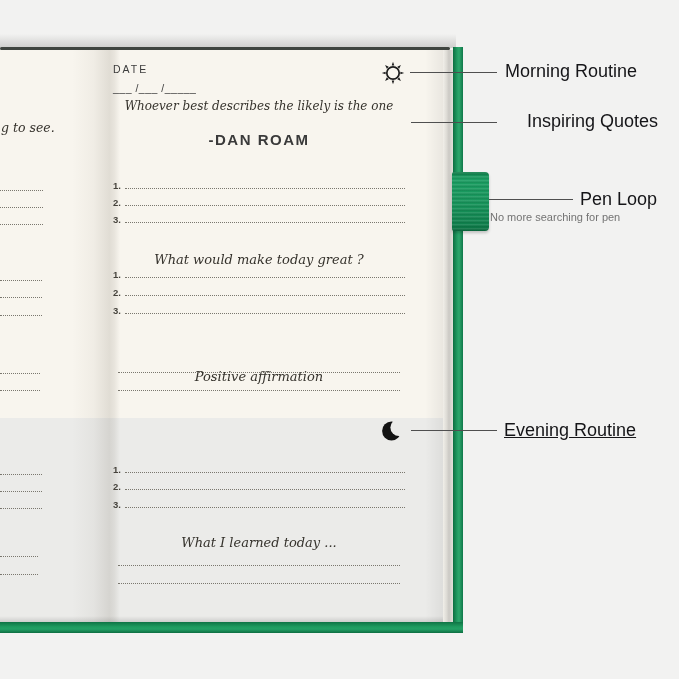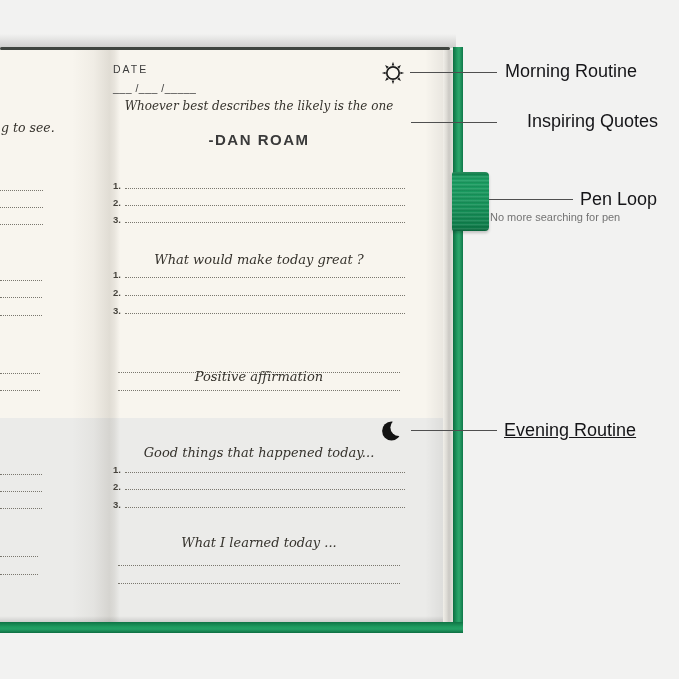"Good things that happened today..." div.abs { html: <div>Good things that happened today...</div> -> none }
